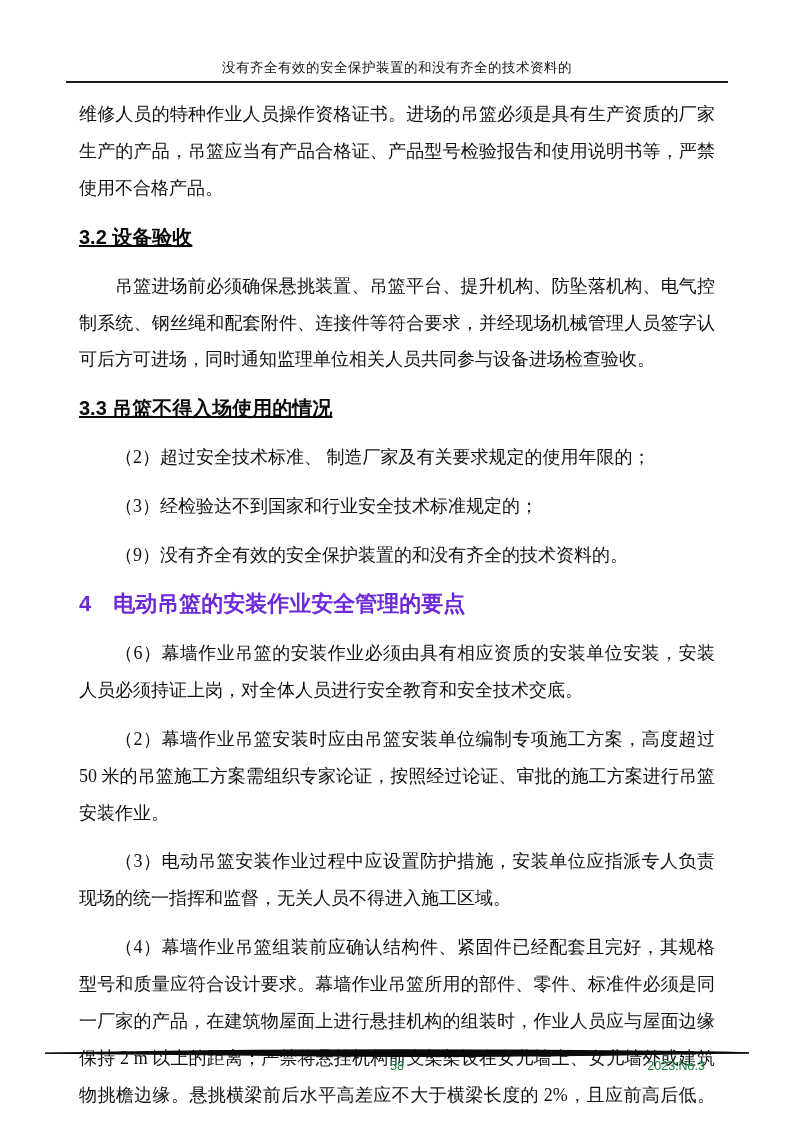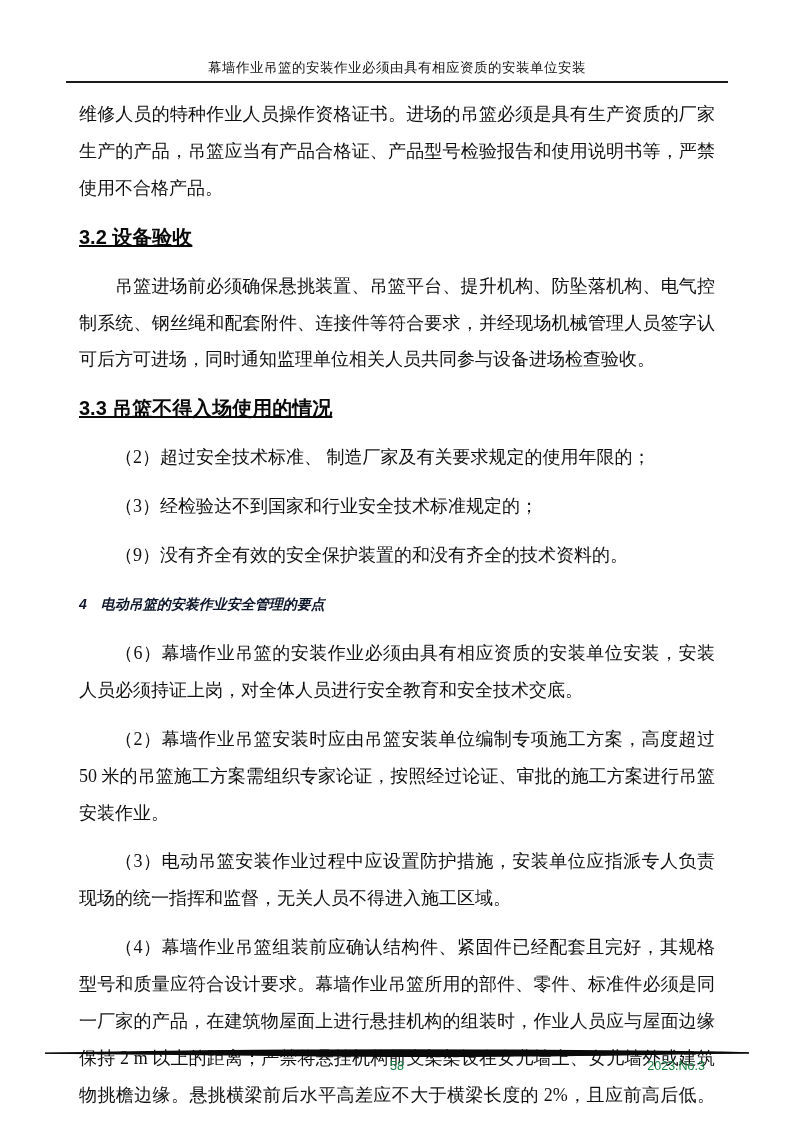"幕墙作业吊篮的安装作业必须由具有相应资质的安装单位安装" div.running-title { text: 幕墙作业吊篮的安装作业必须由具有相应资质的安装单位安装 -> 没有齐全有效的安全保护装置的和没有齐全的技术资料的 }
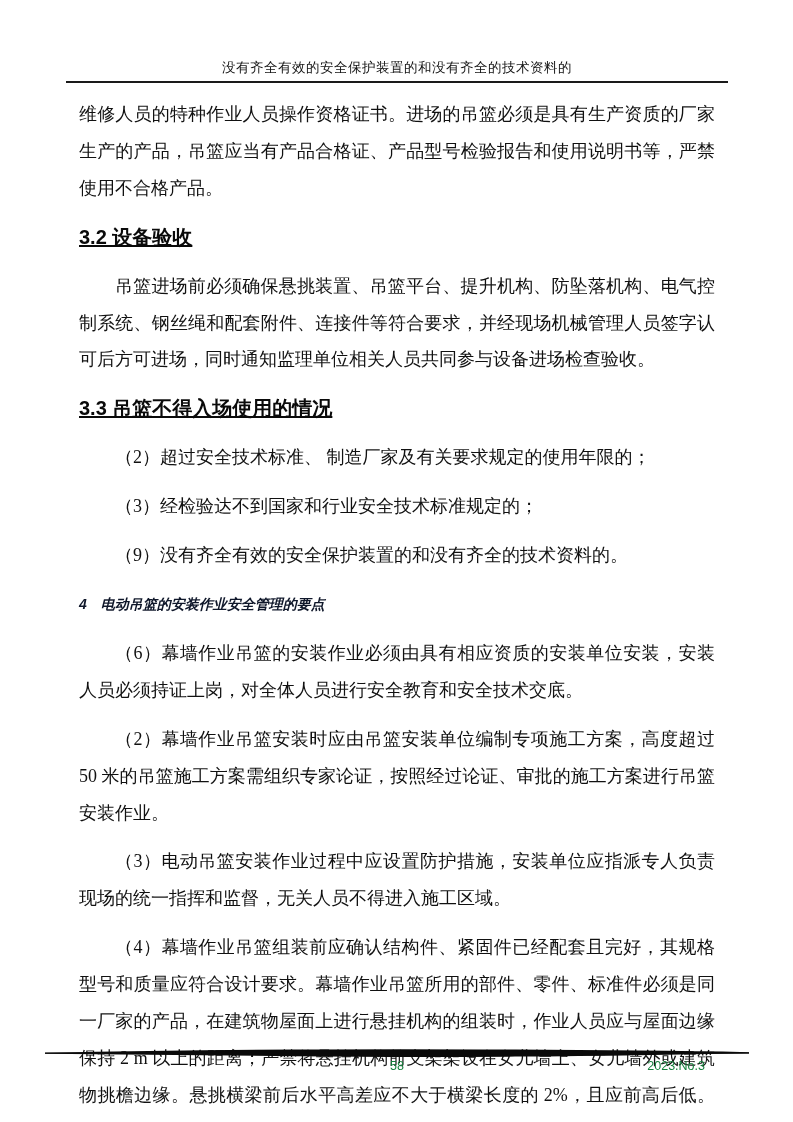"4 电动吊篮的安装作业安全管理的要点" .chapter-heading { color: #0f172a -> #6d28d9; font-size: 14px -> 22px; font-style: italic -> none }
